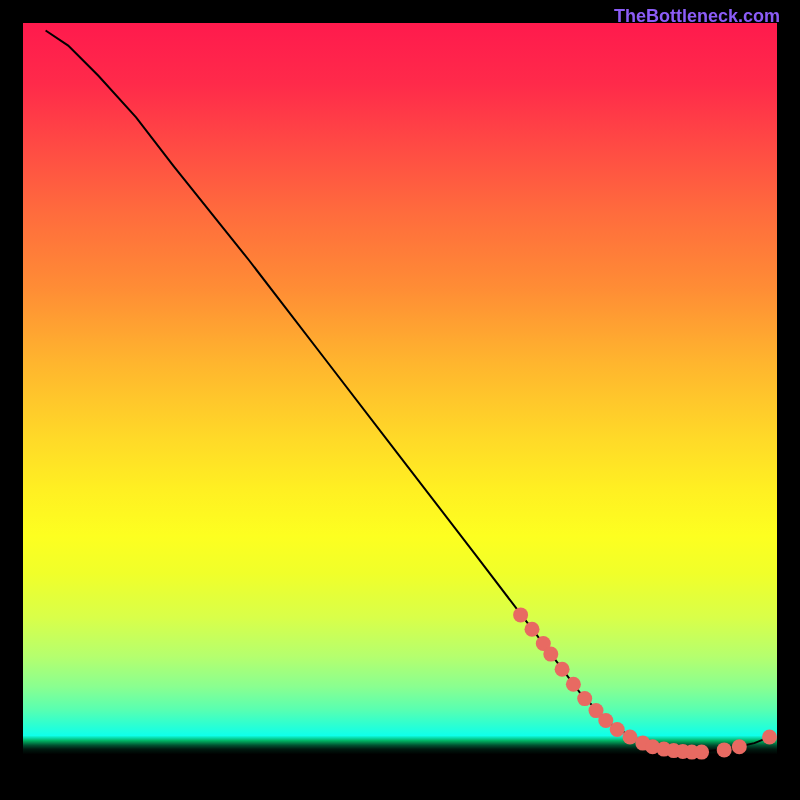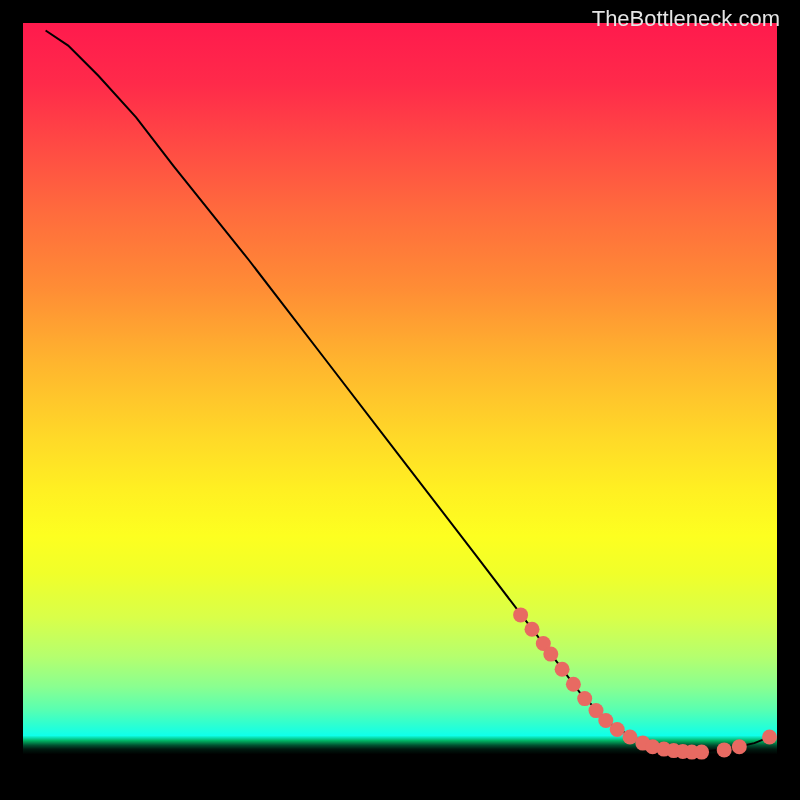"TheBottleneck.com" .watermark { color: #e5e5e5 -> #8b5cf6; font-size: 22px -> 18px; font-weight: 400 -> 700 }
